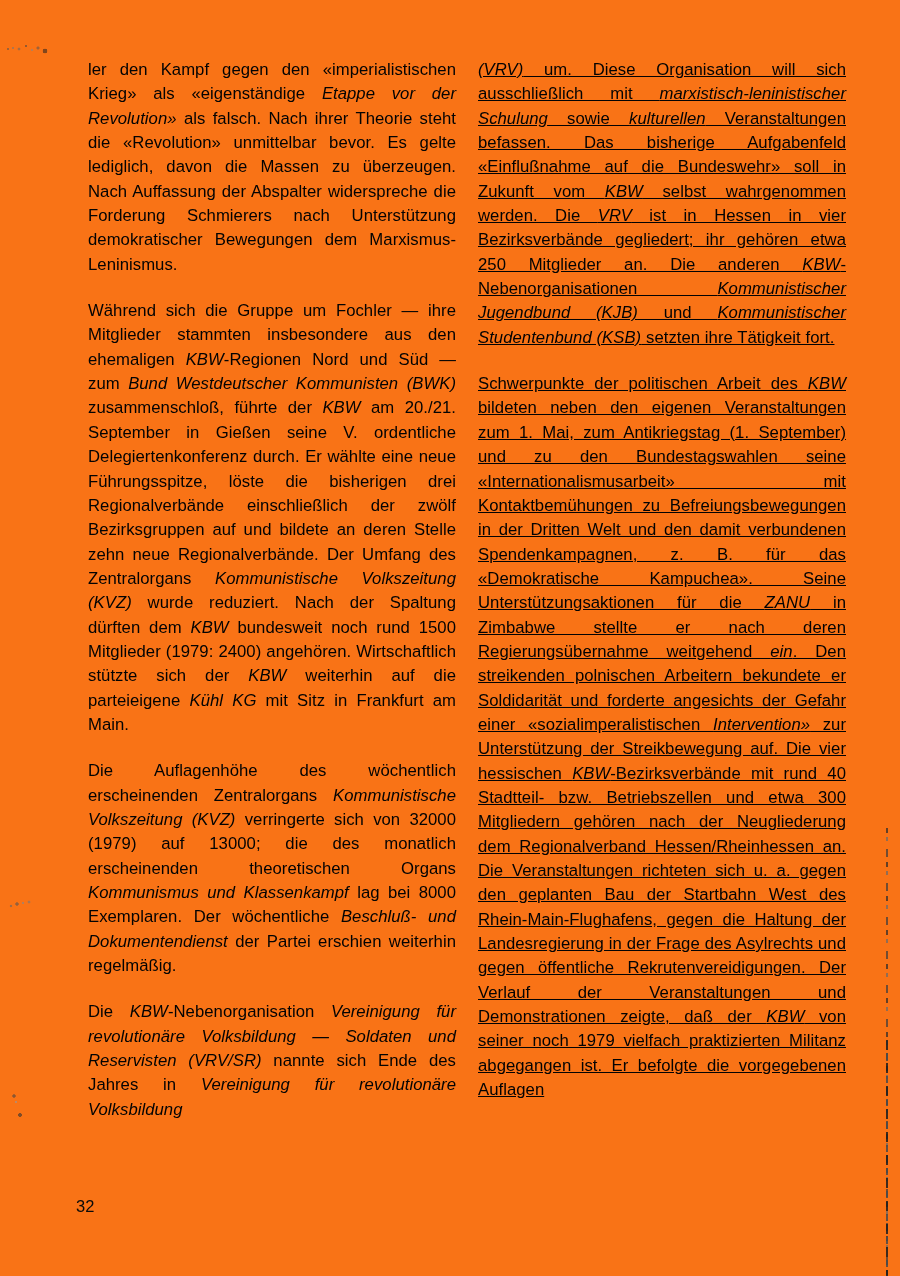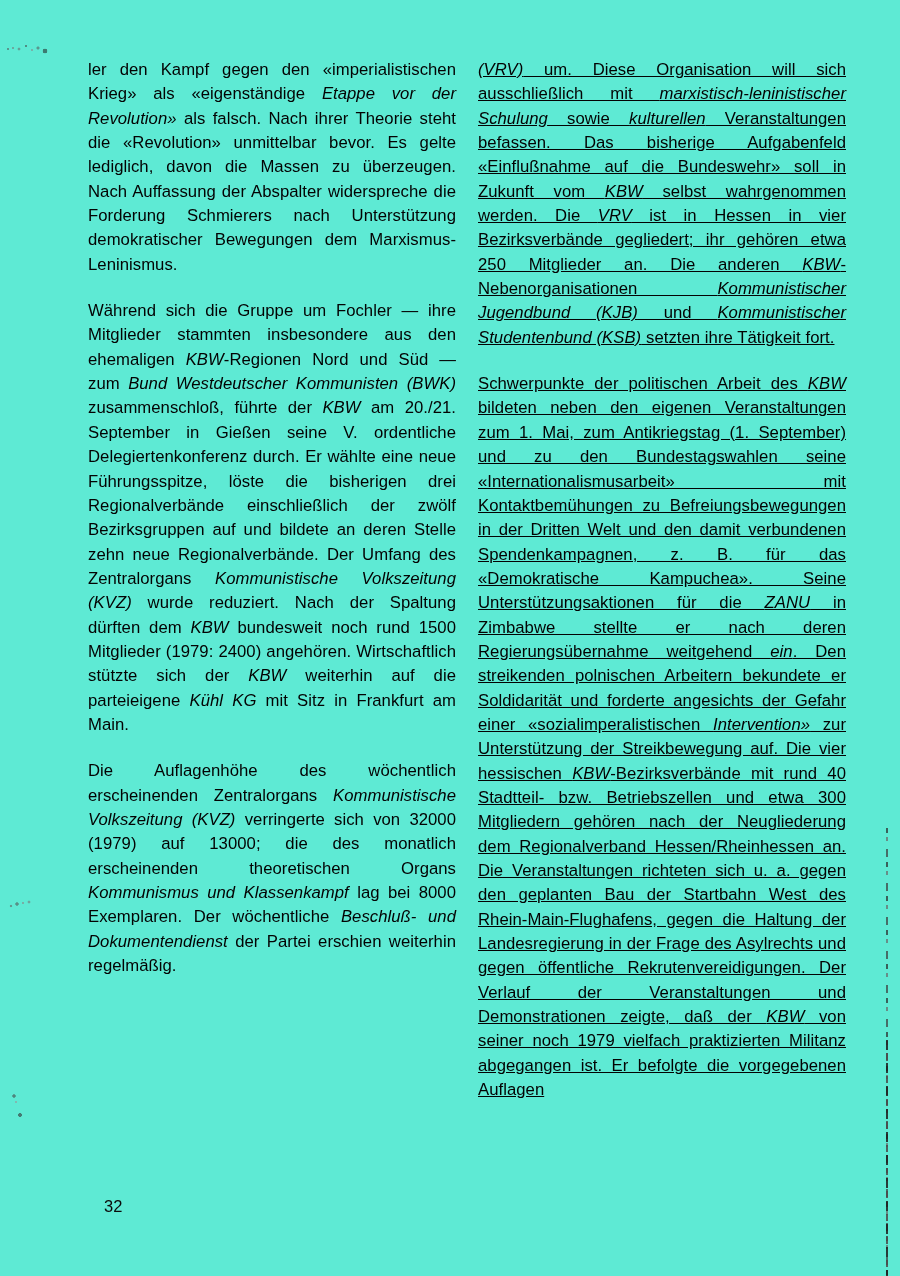"ler den Kampf gegen den" #page { background: #5eead4 -> #f97316 }
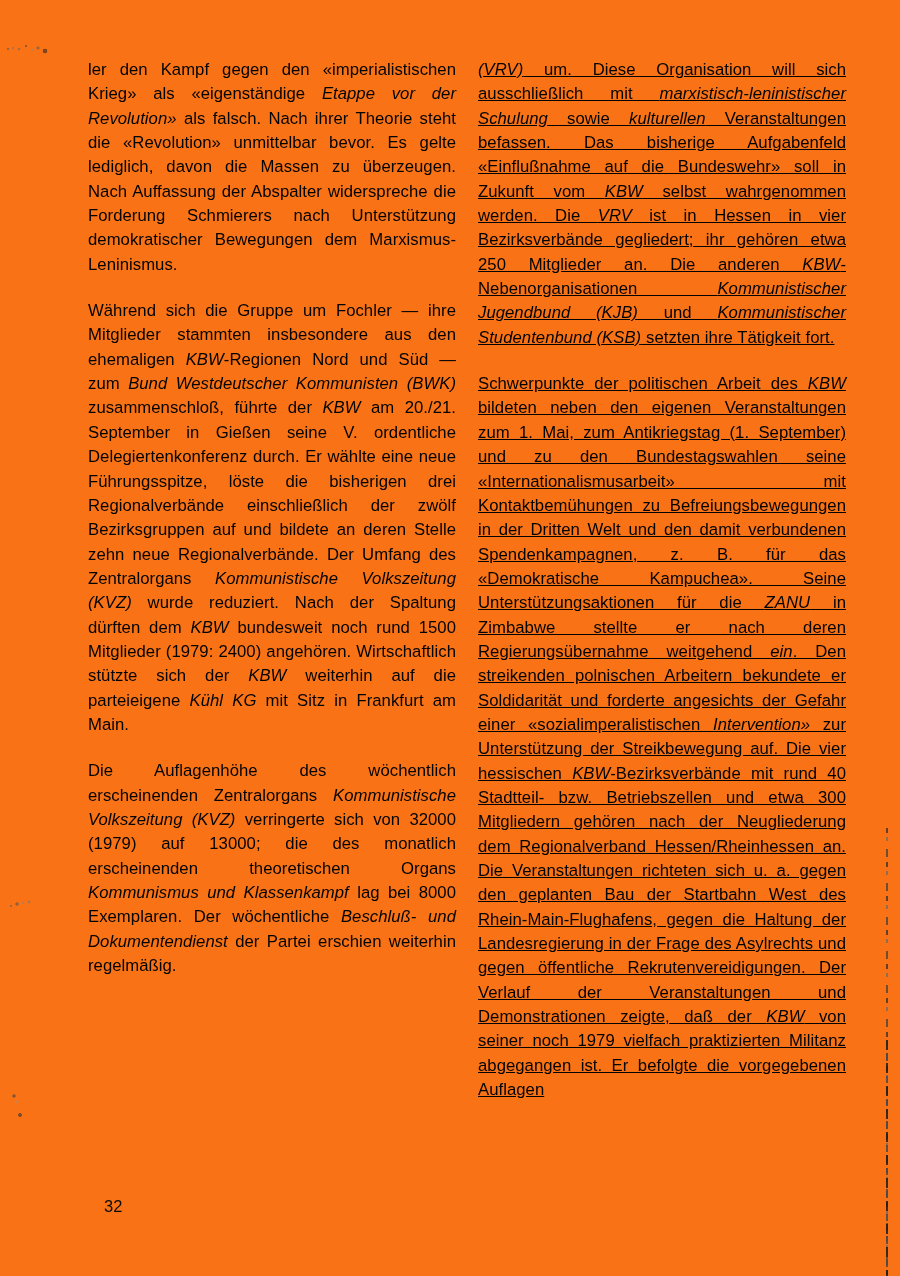"Die KBW-Nebenorganisation Vereinigung" p.para { html: none -> <p><span>Die </span><i>KBW</i><span>-Nebenorganisation </span><i>Vereinigung für revolutionäre Volksbildung — Soldaten und Reservisten (VRV/SR)</i><span> nannte sich Ende des Jahres in </span><i>Vereinigung für revolutionäre Volksbildung</i></p> }
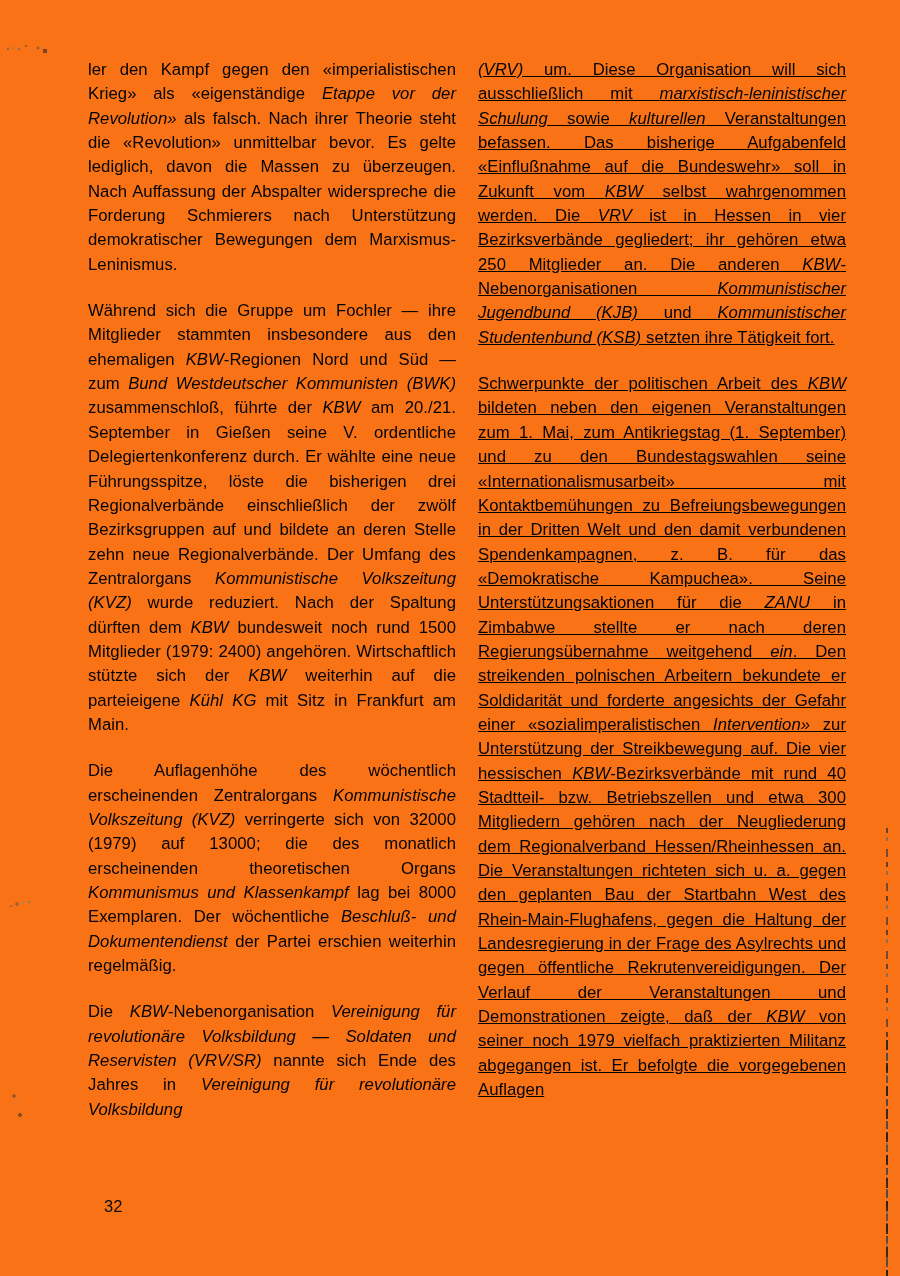"32" #folio { left: 104px -> 76px }
